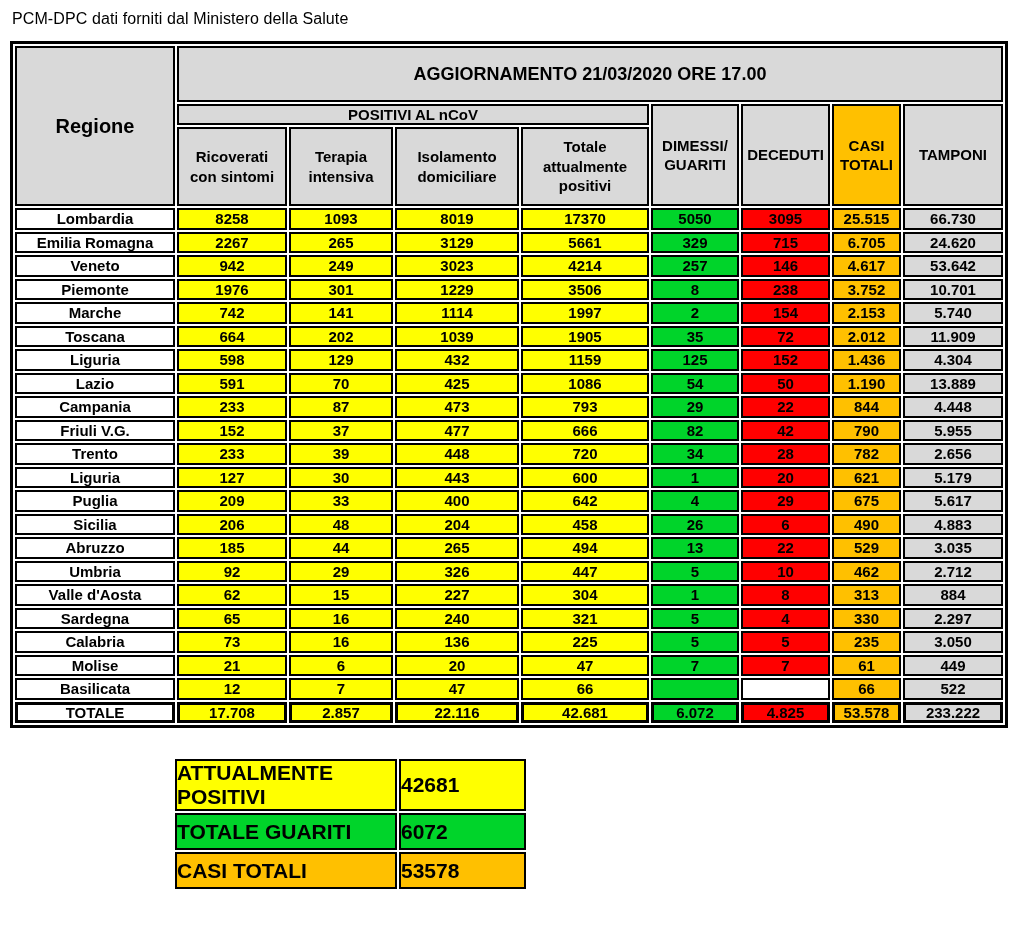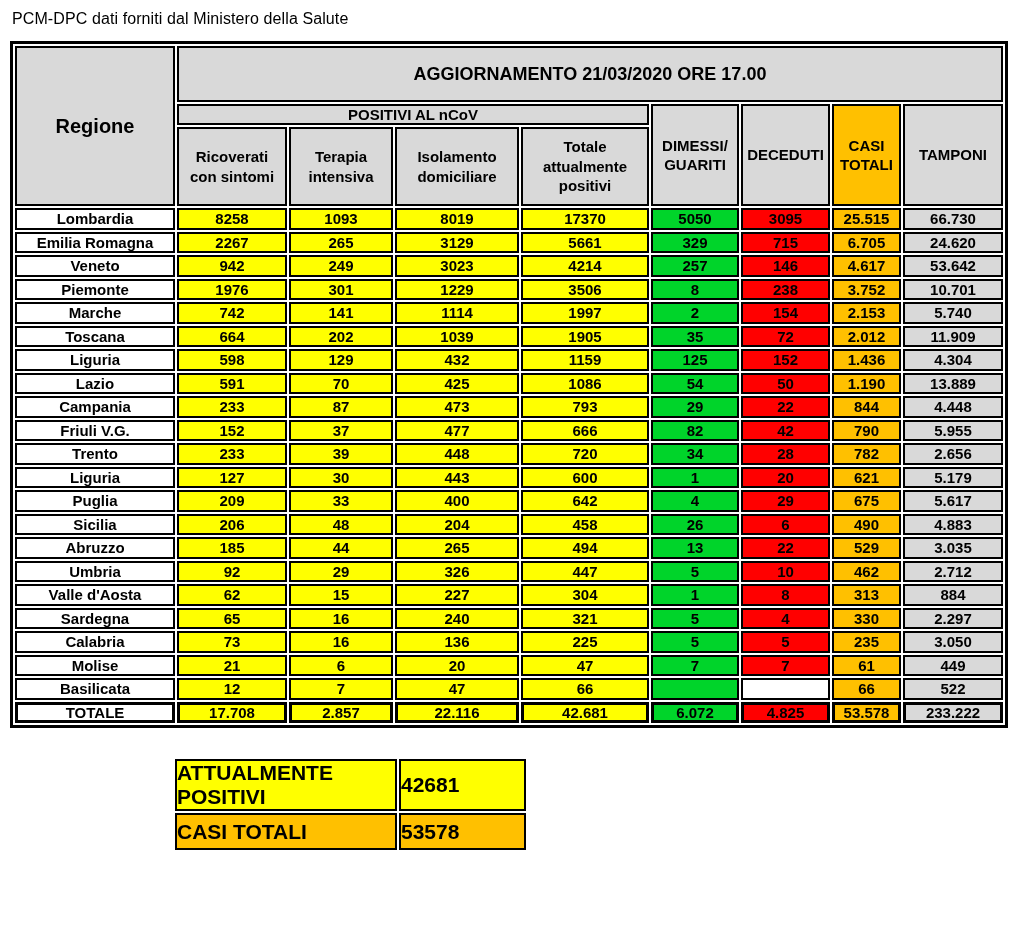"TOTALE GUARITI" tr { html: none -> <tr> <td>TOTALE GUARITI</td> <td>6072</td> </tr> }
